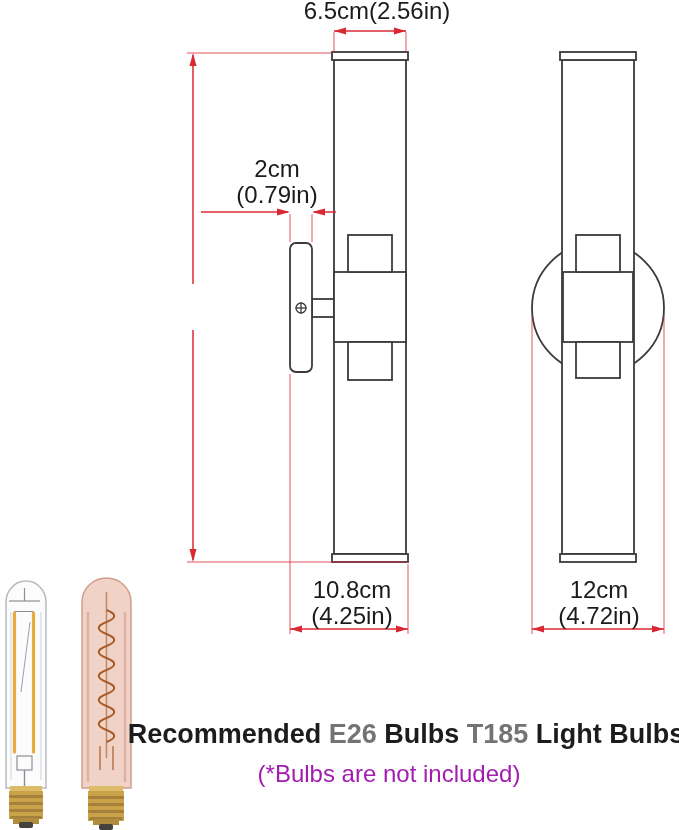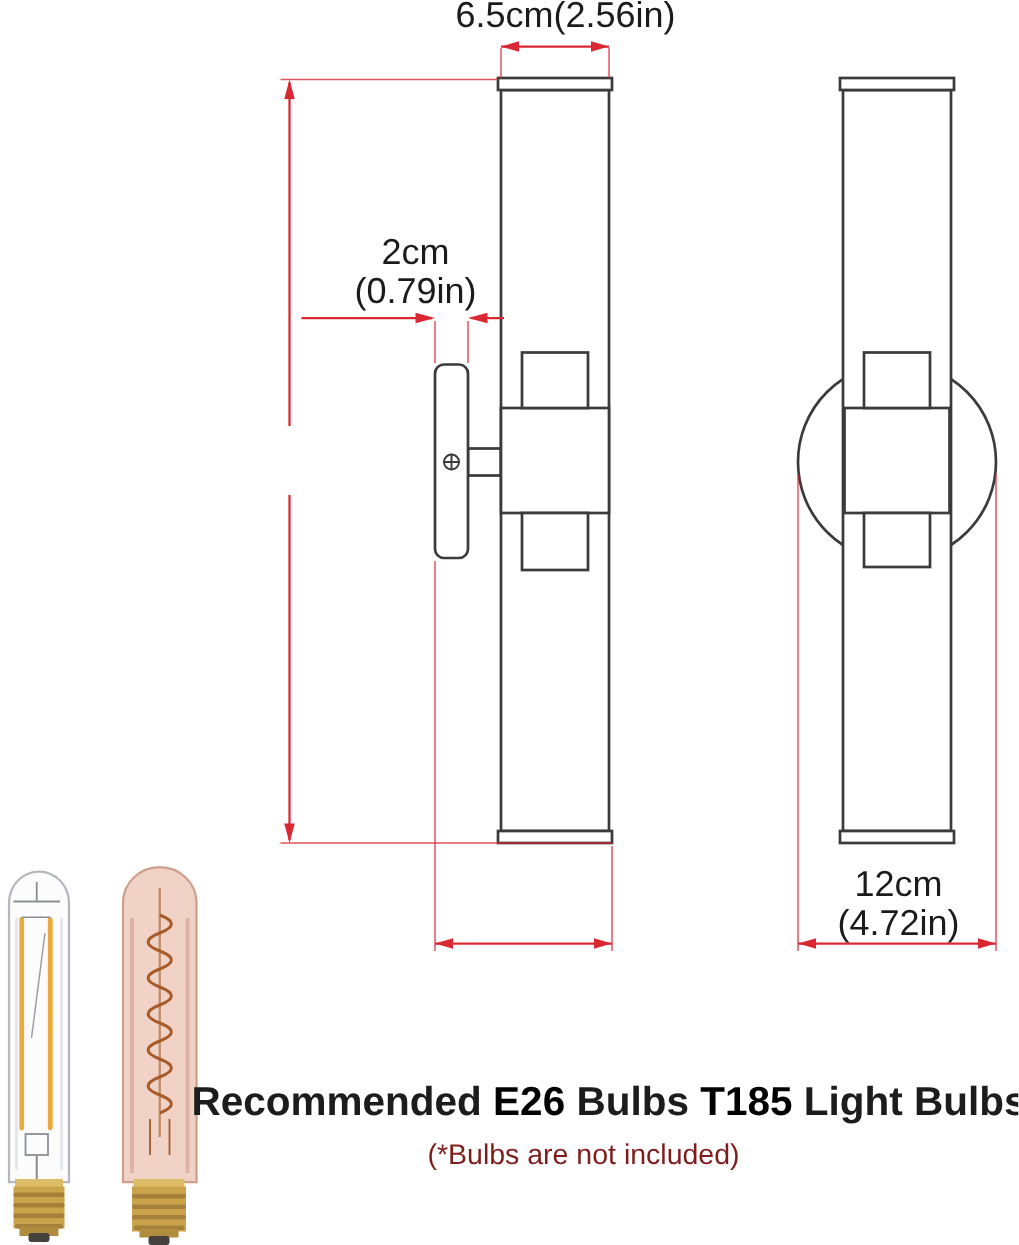"10.8cm" div.lbl { html: none -> <div> <div>10.8cm</div> <div>(4.25in)</div> </div> }
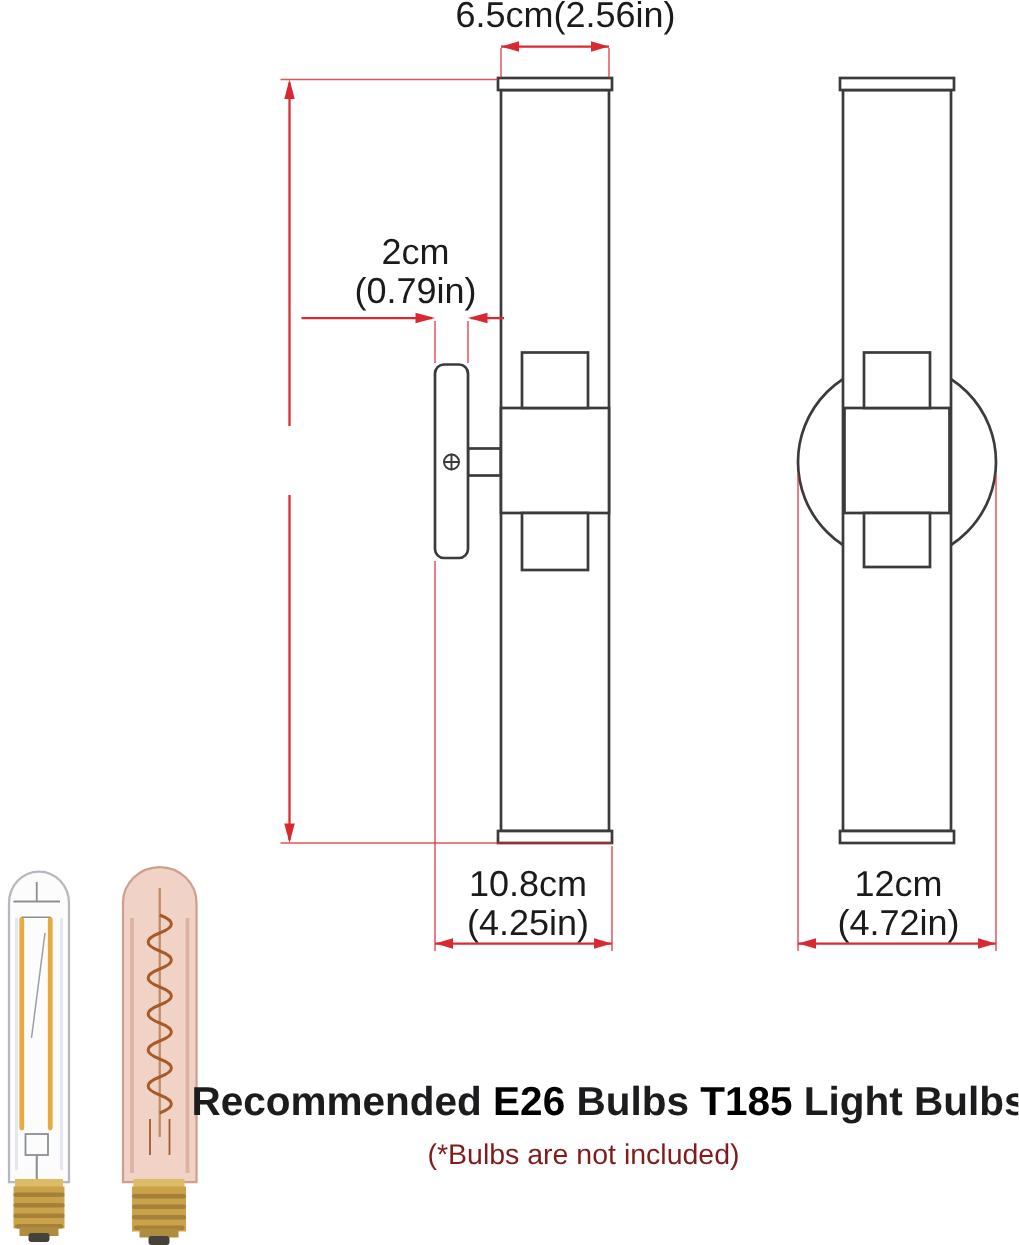"E26" .title-line .accent { color: #000000 -> #737373 }
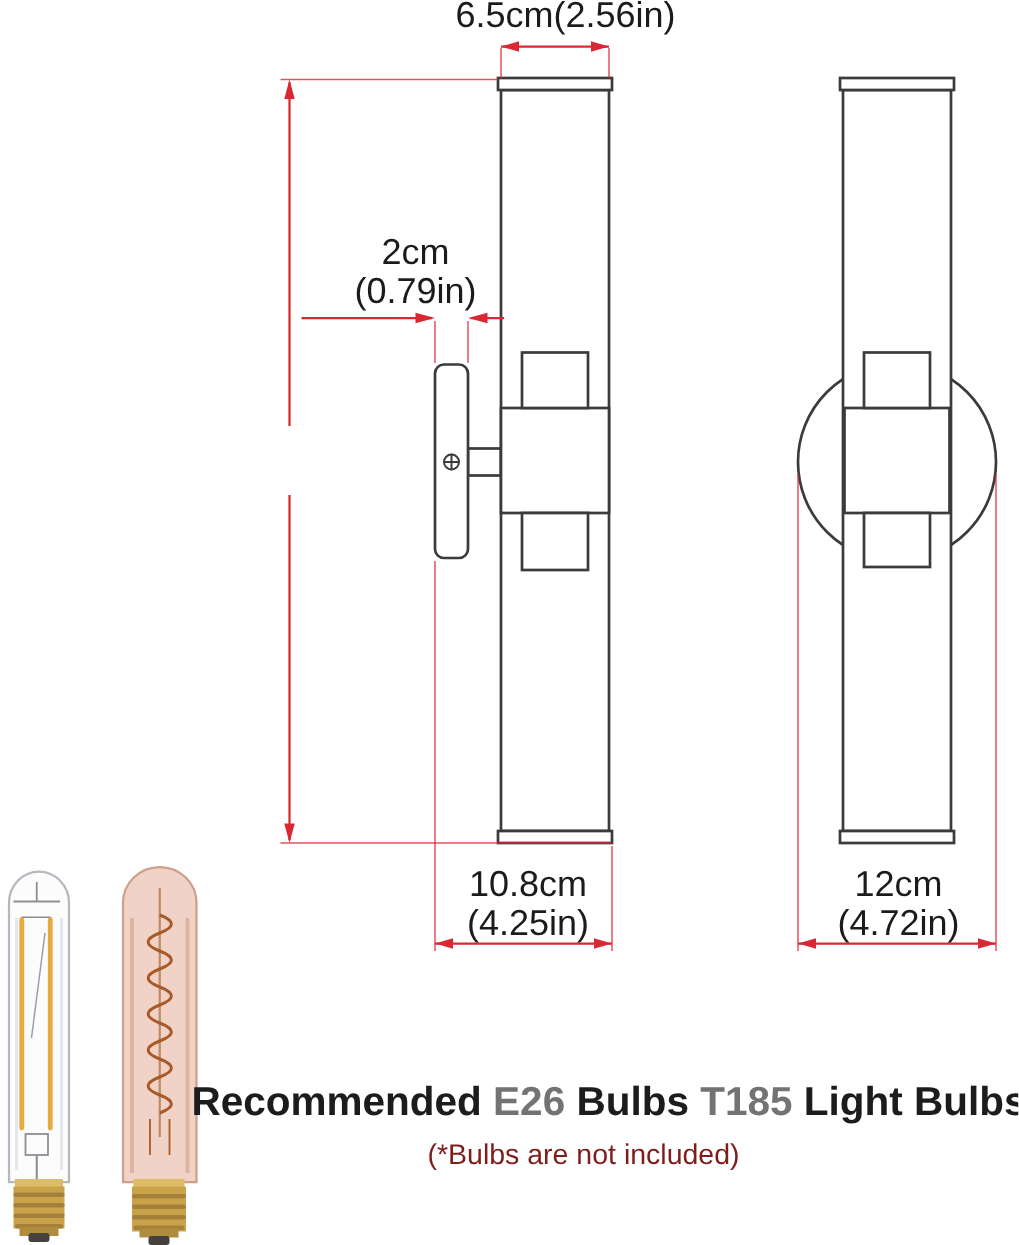"(*Bulbs are not included)" .note-line { color: #7f1d1d -> #a21caf; font-size: 19px -> 24px }
